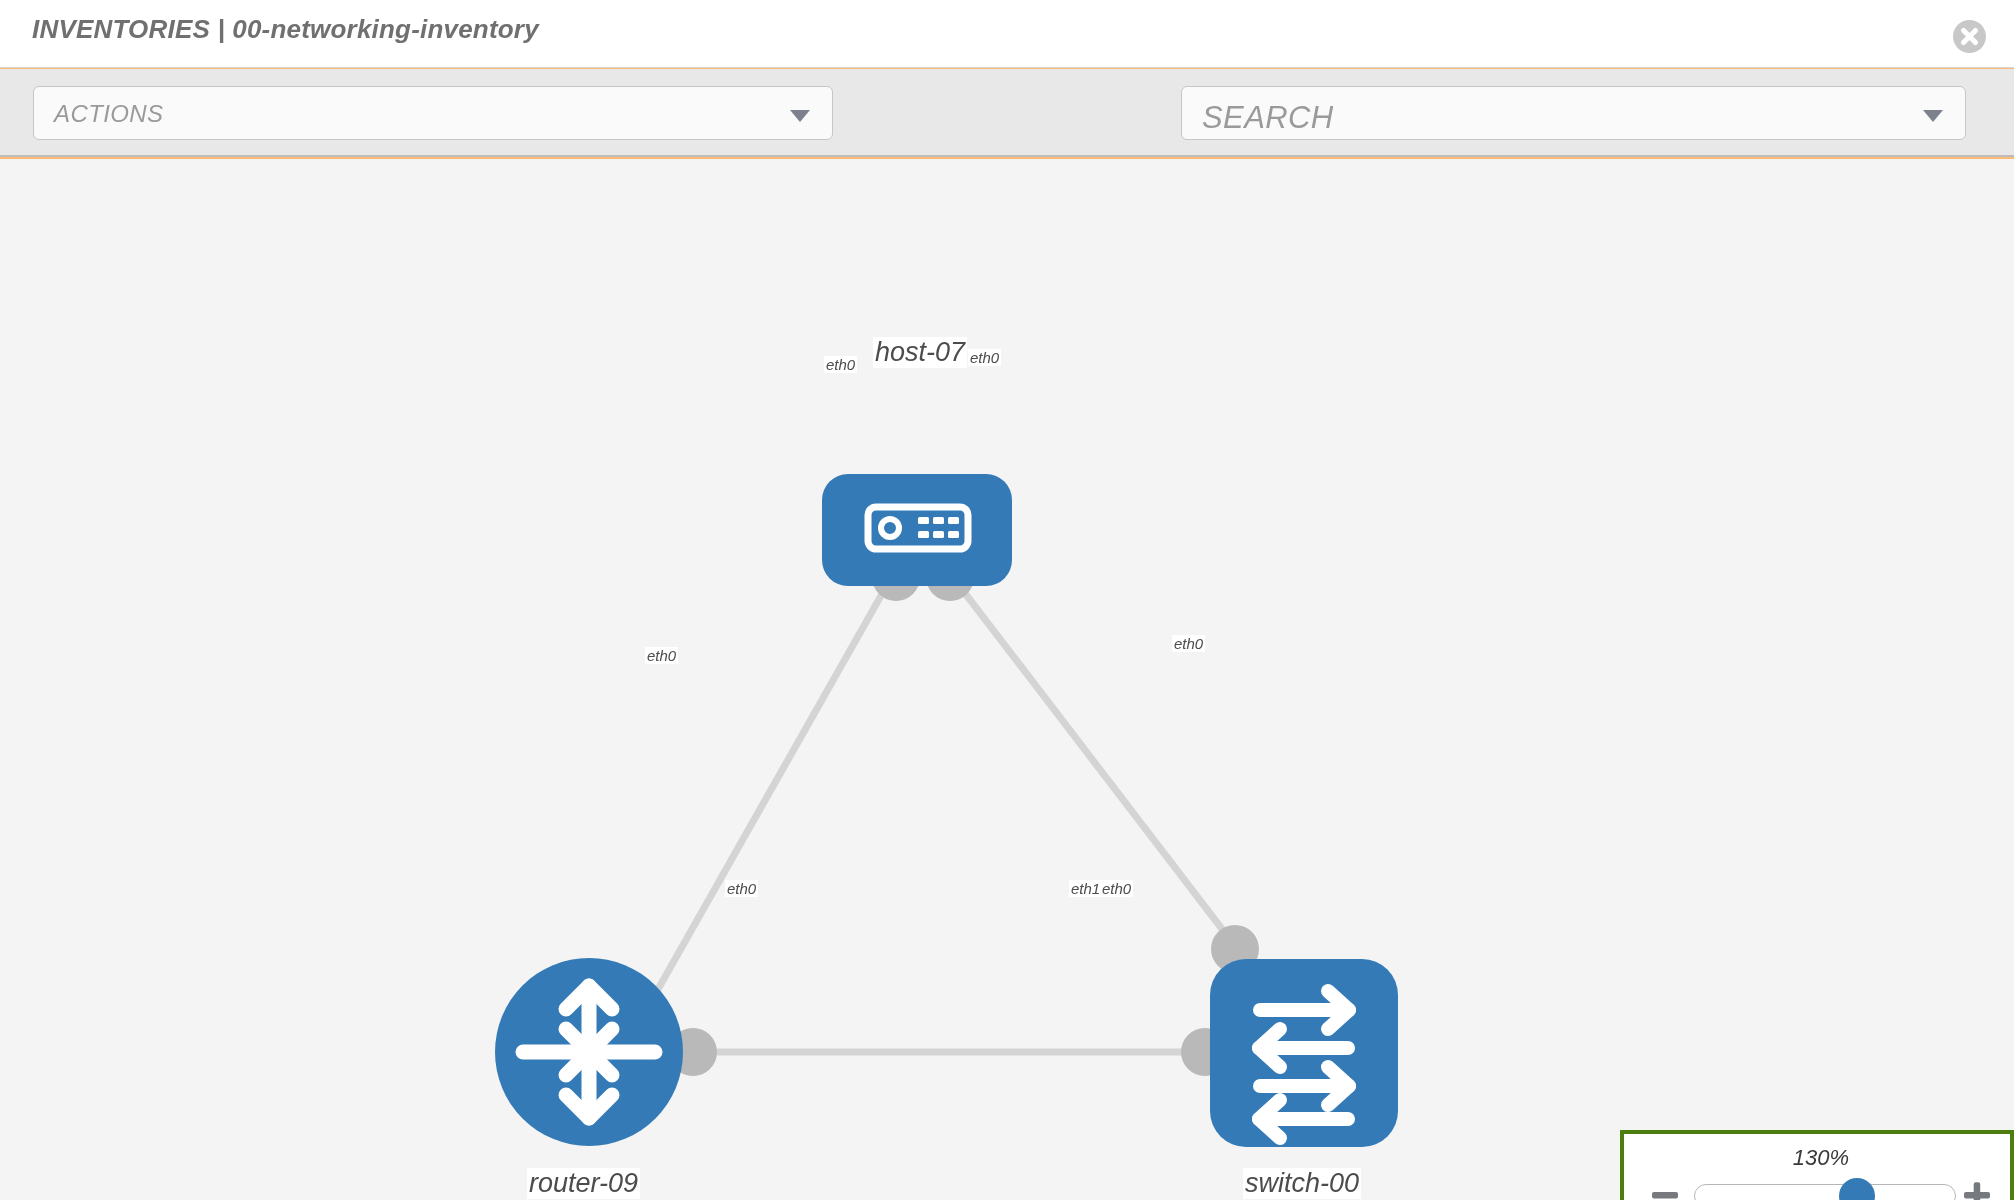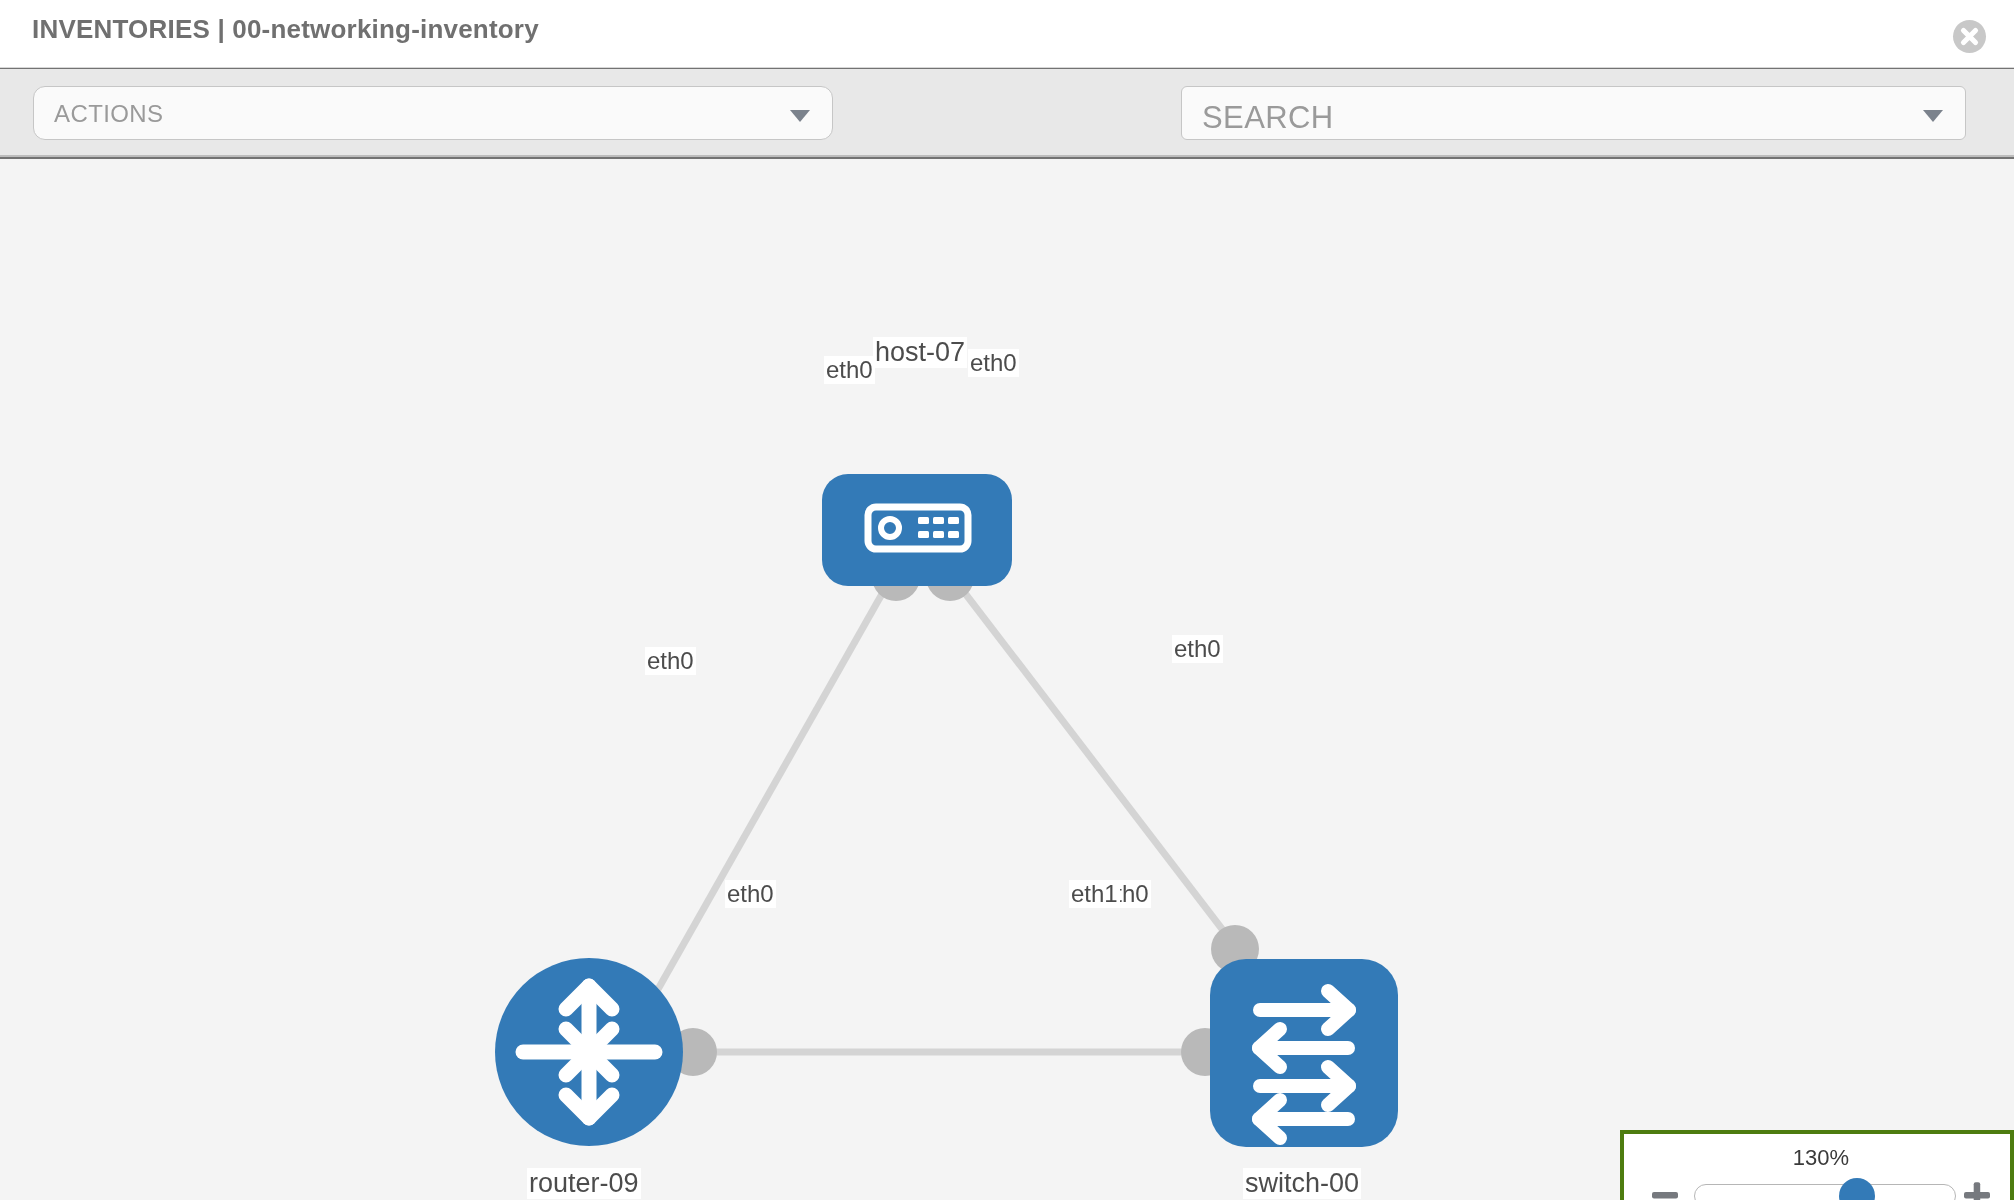"INVENTORIES | 00-networking-inventory" #app { background: #737373 -> #fdba74; font-style: none -> italic }
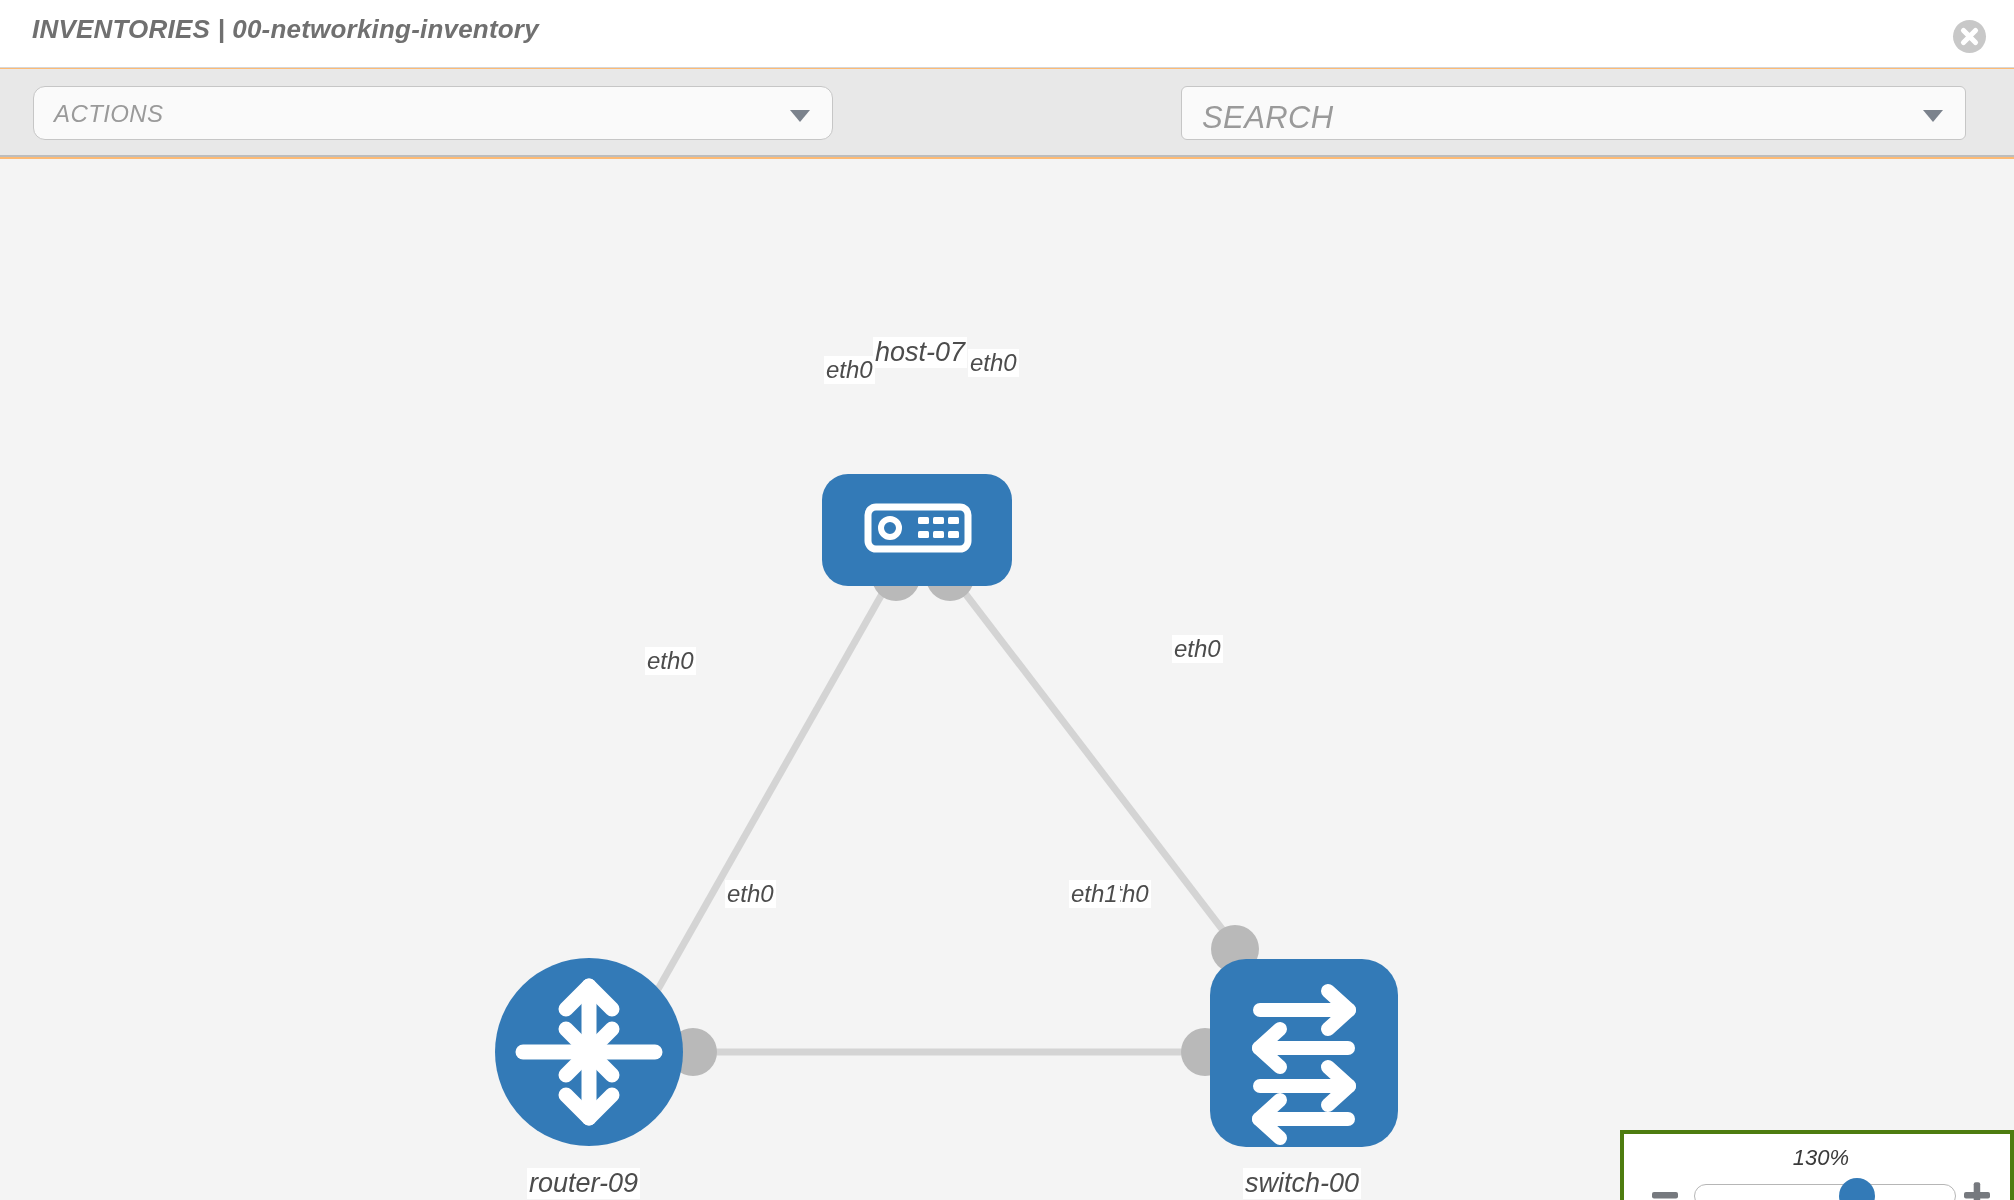"ACTIONS" .actions-select { border-radius: 12px -> 6px }
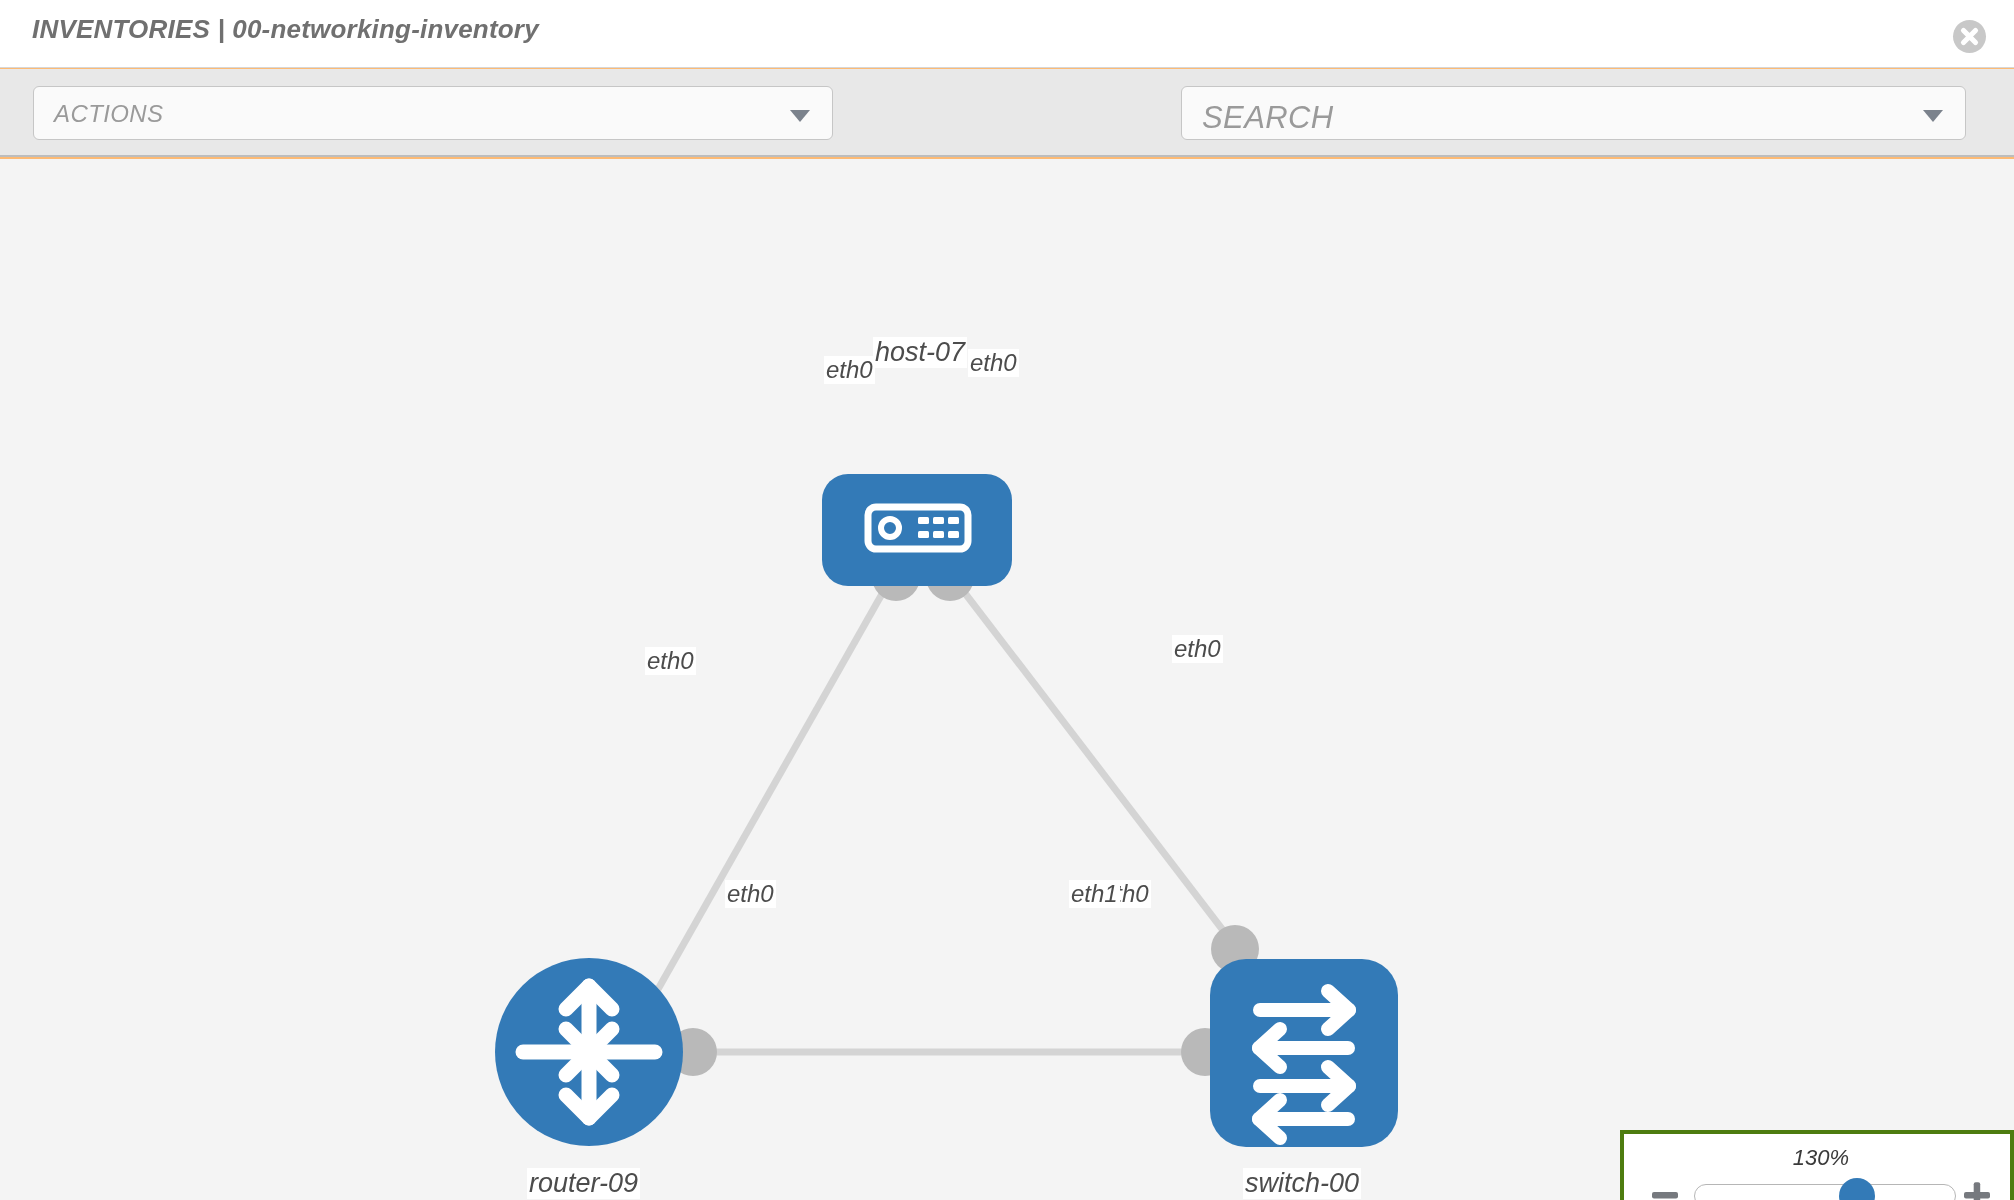"eth0" .iface-label { font-size: 24px -> 15px }
